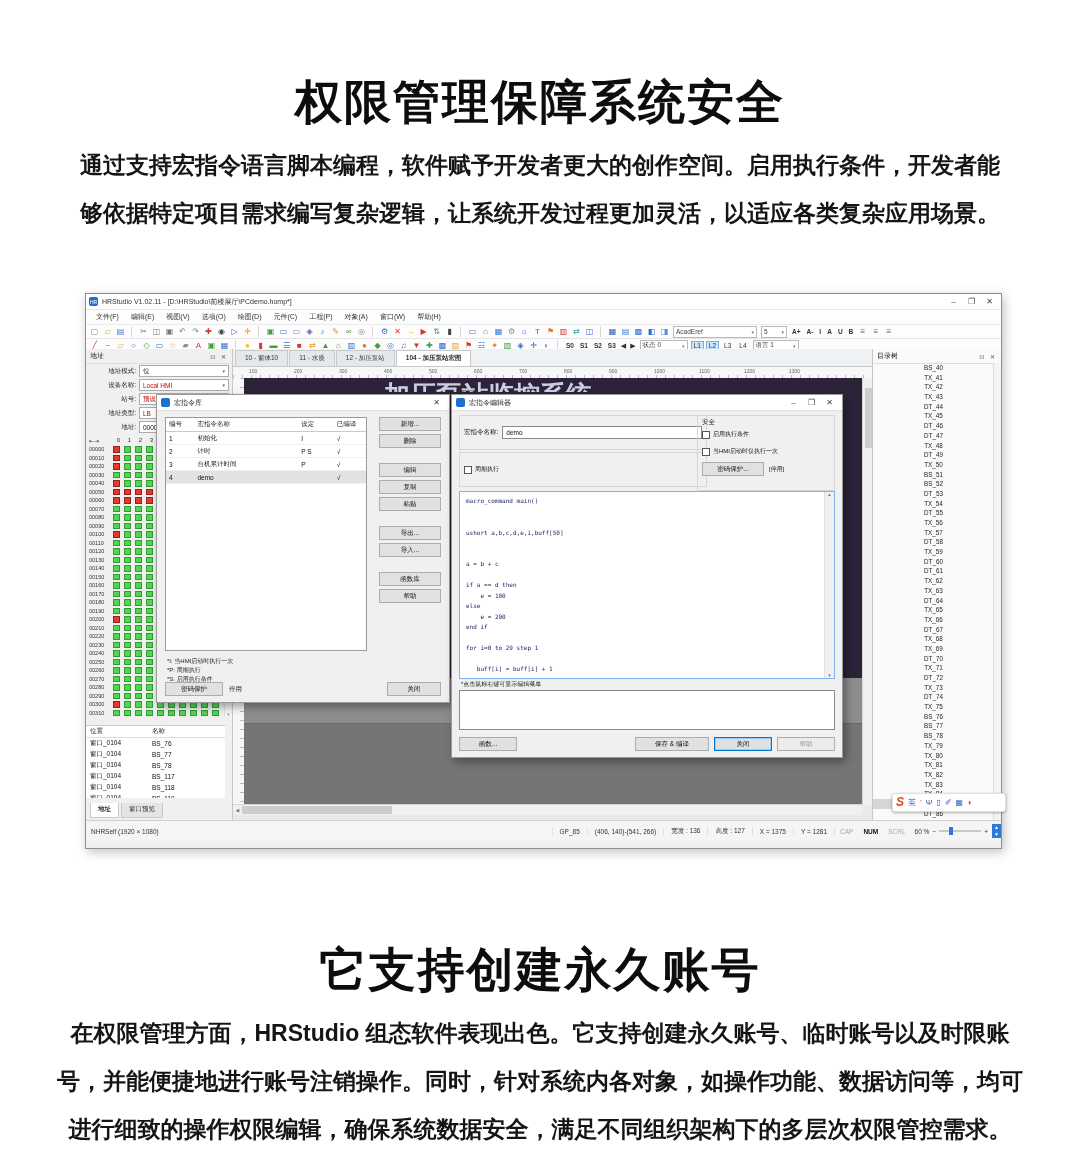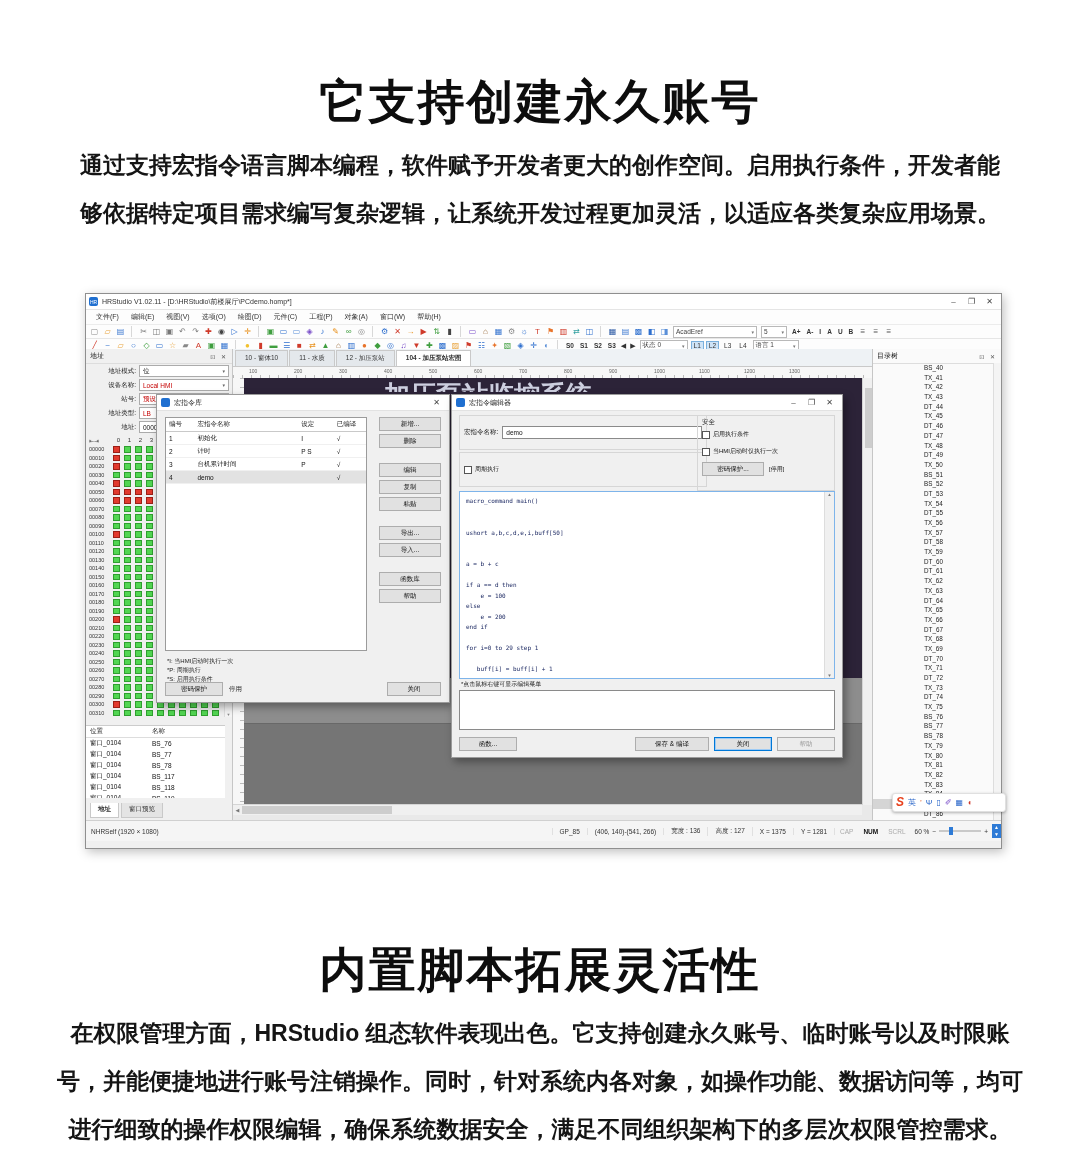"它支持创建永久账号" h1.sec-title { text: 它支持创建永久账号 -> 权限管理保障系统安全 }
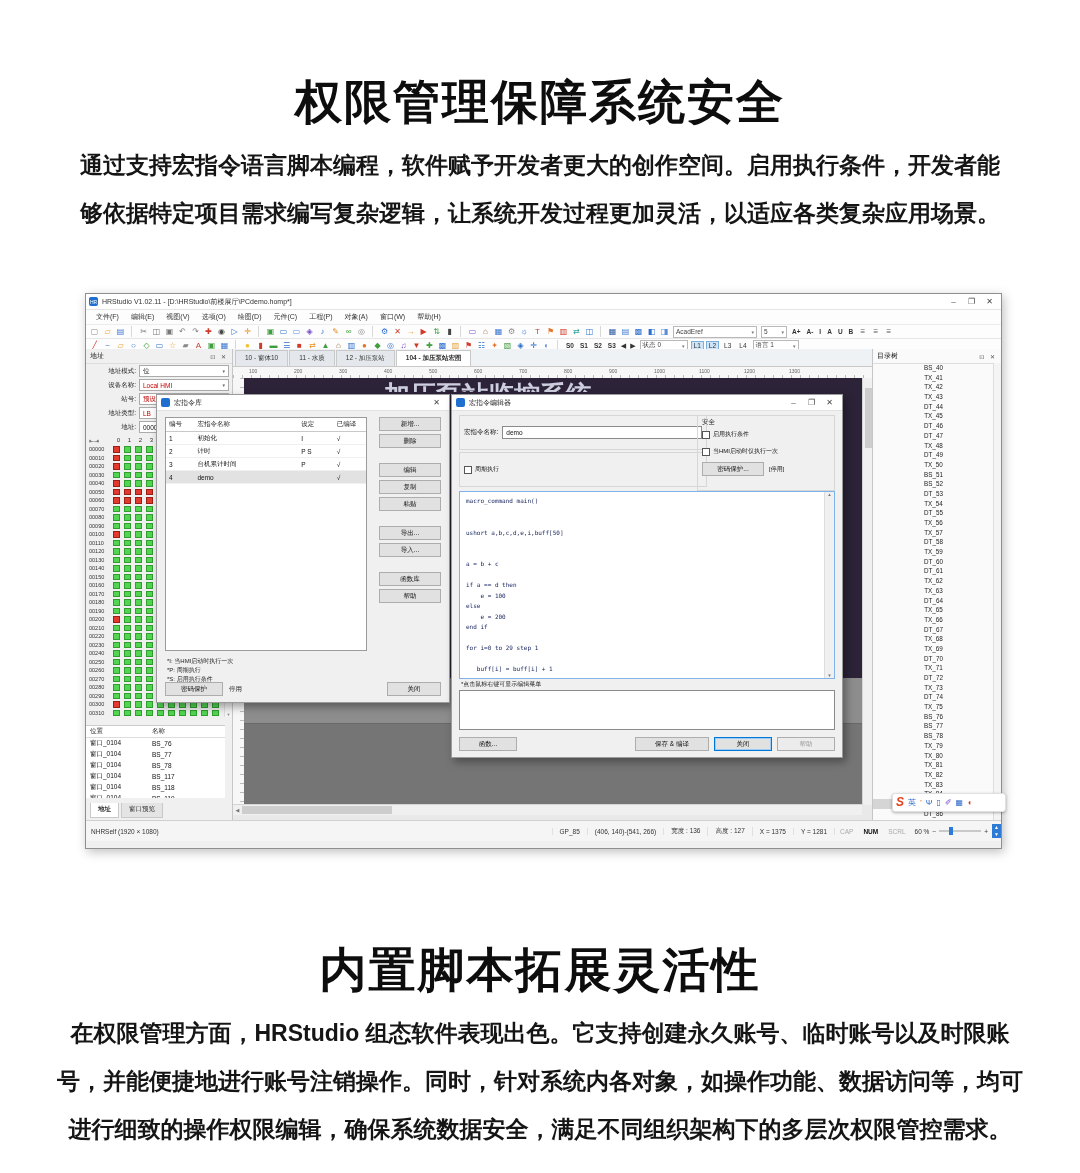"内置脚本拓展灵活性" h1.sec-title { text: 内置脚本拓展灵活性 -> 它支持创建永久账号 }
